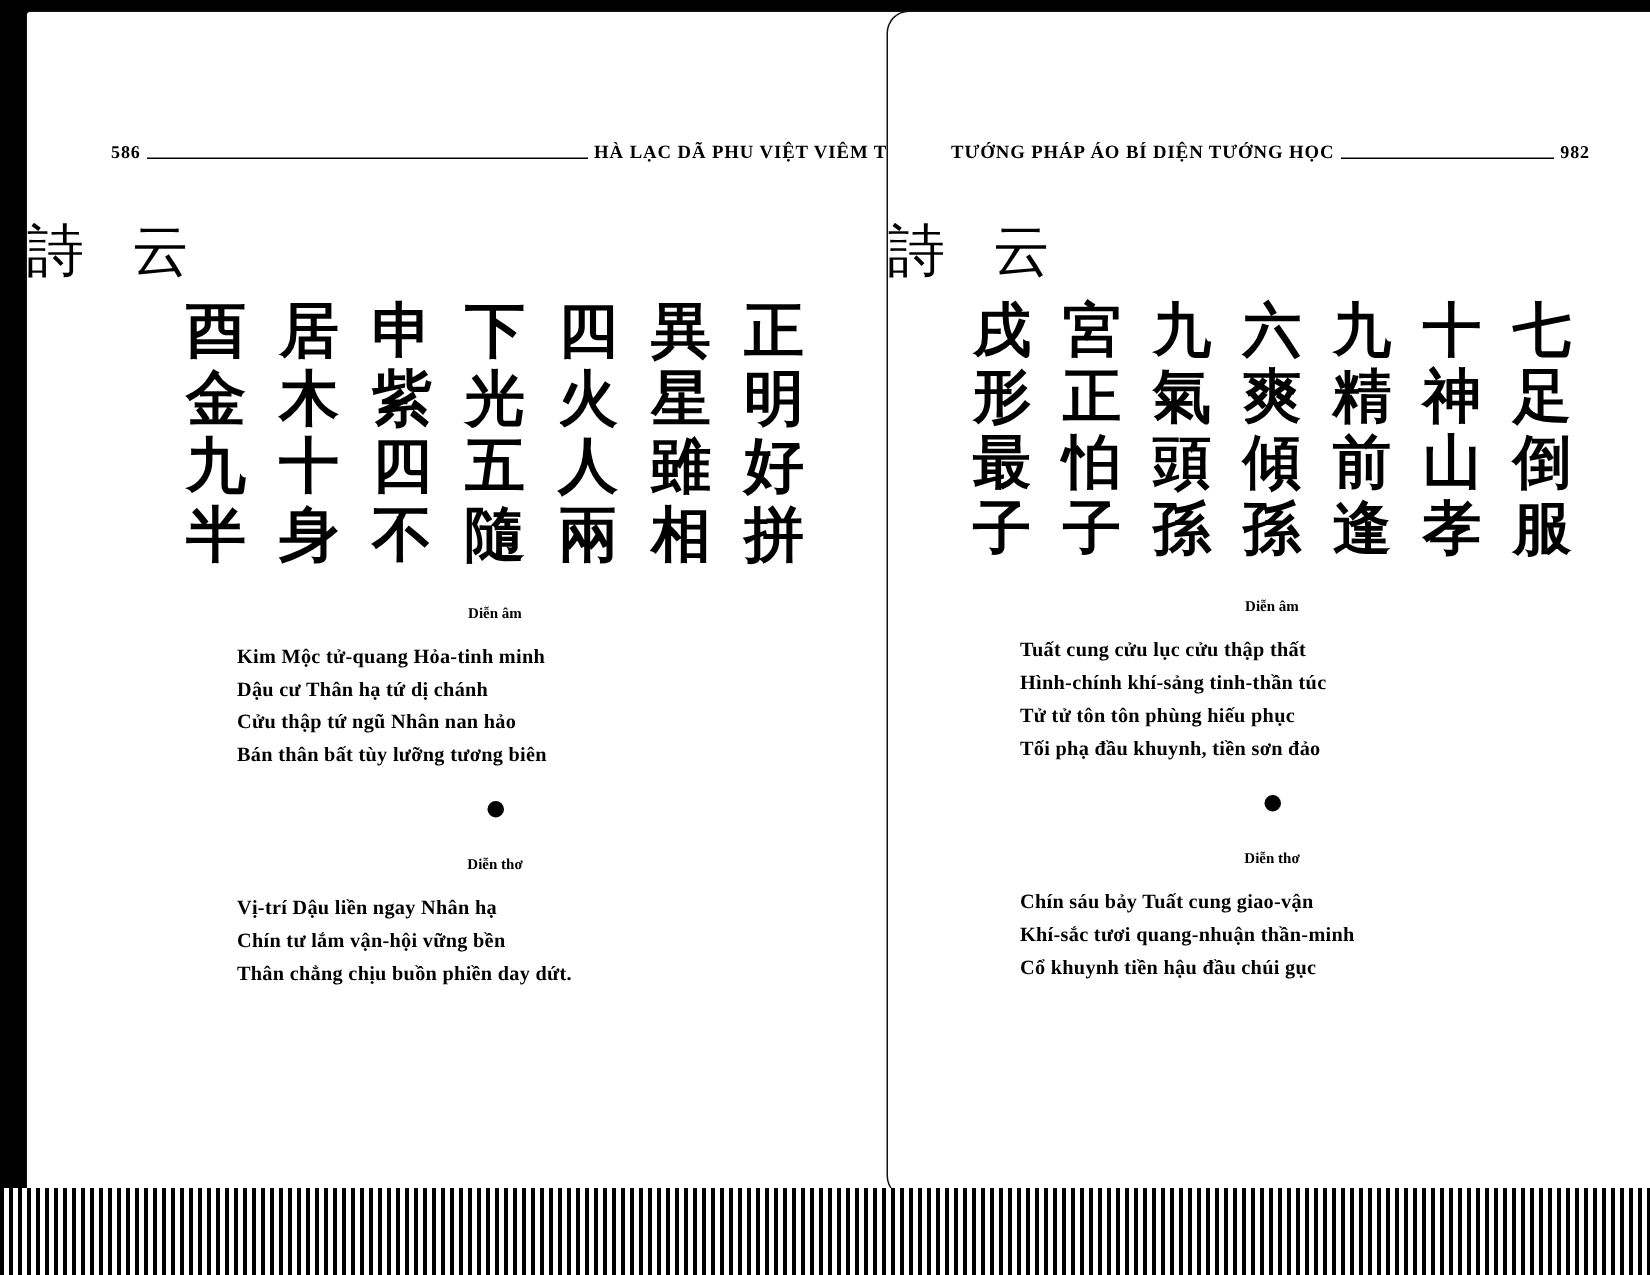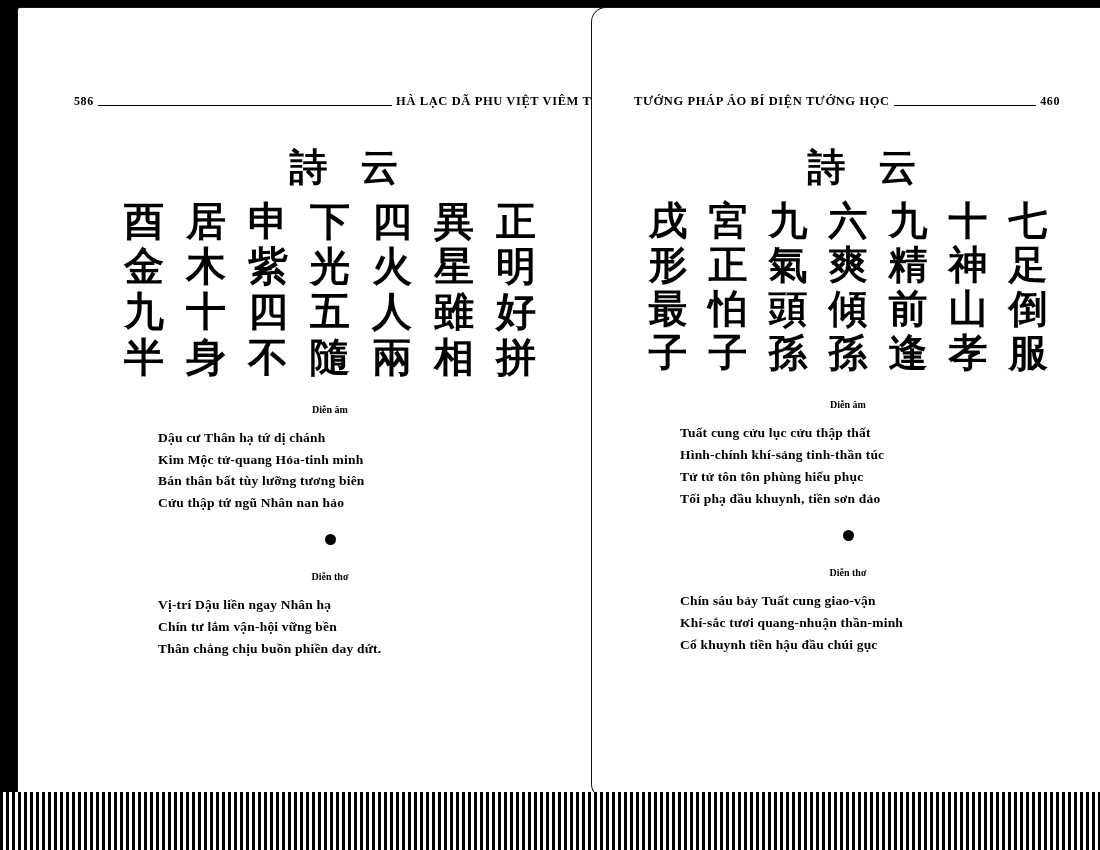"460" span.folio { text: 460 -> 982 }
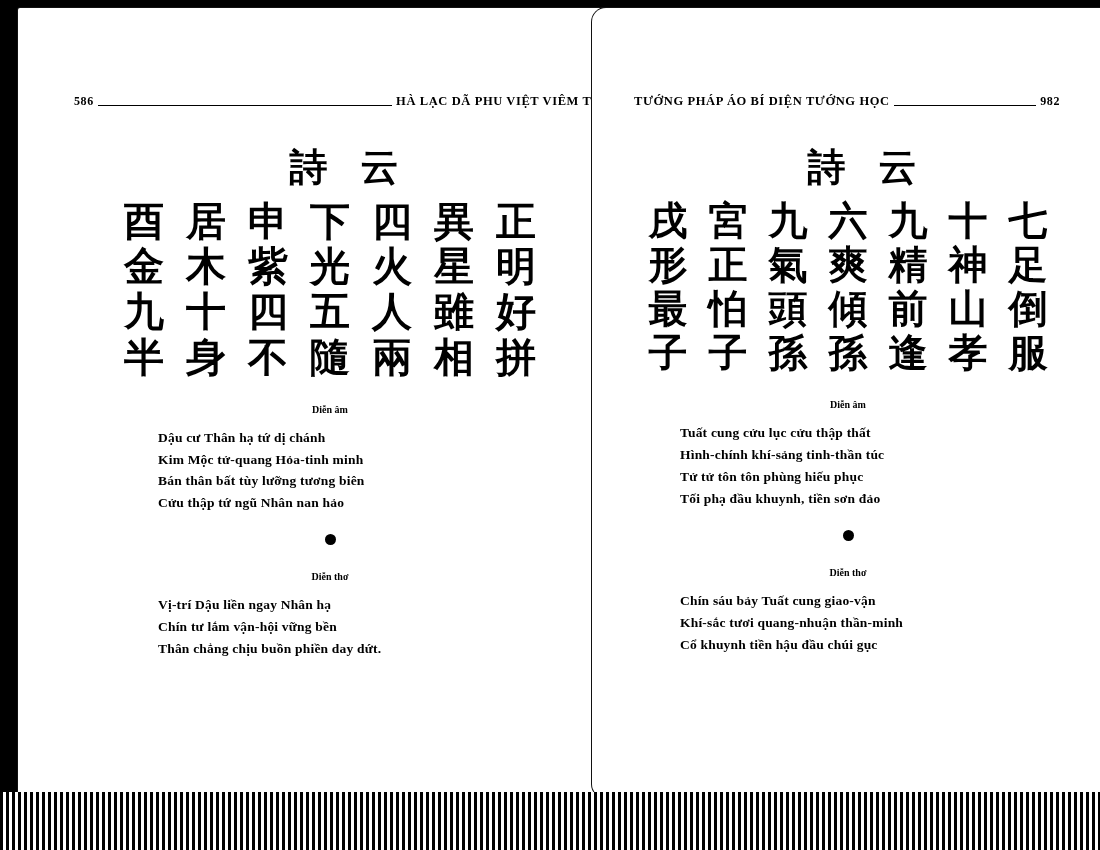"詩 云" .han-title { font-weight: bold -> normal; margin-left: 38px -> none; text-align: center -> none }
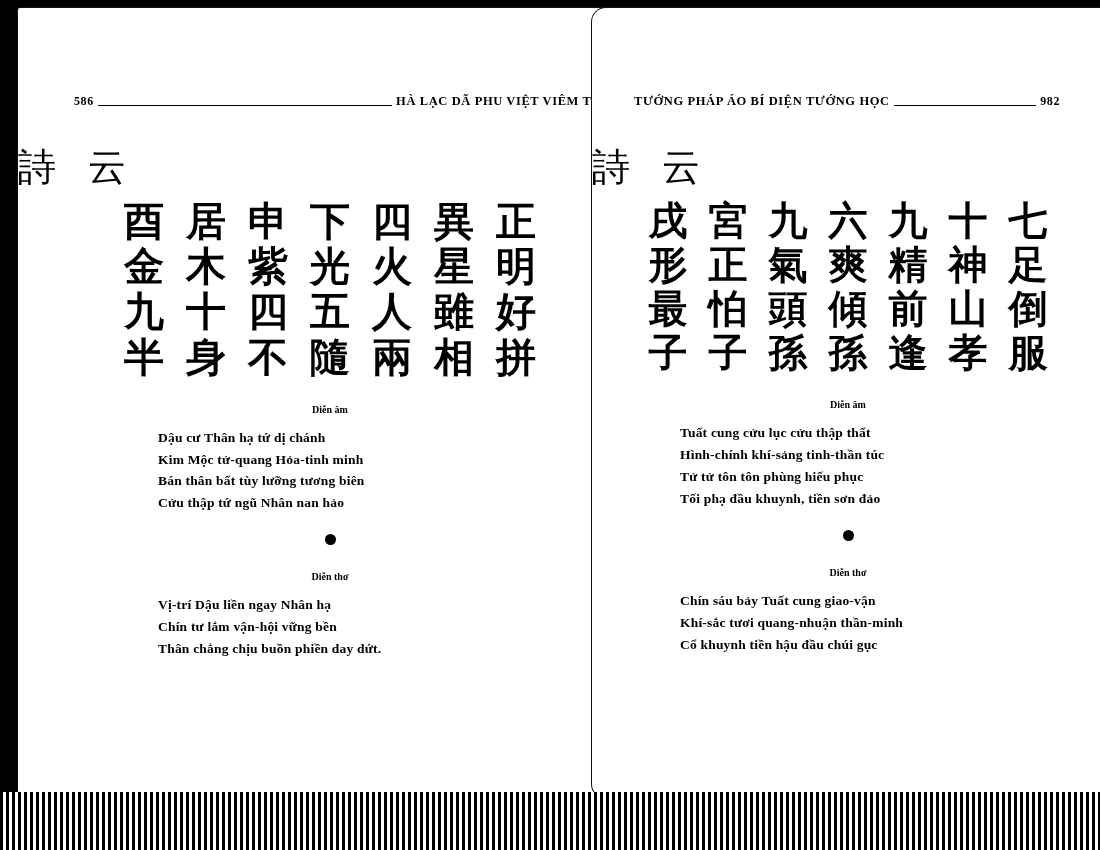"Dậu cư Thân hạ tứ" div.verse-line { order: before "Kim Mộc tử-quang Hỏa-tinh minh" -> after "Kim Mộc tử-quang Hỏa-tinh minh" }
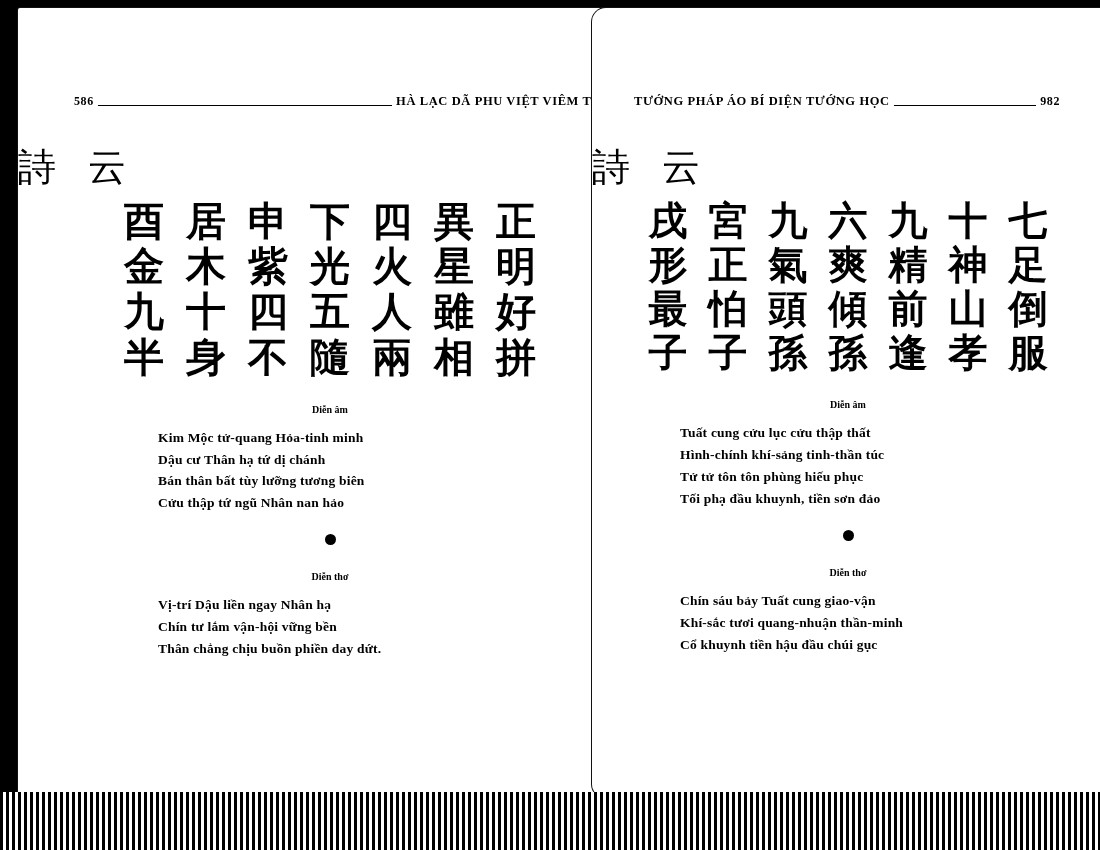"Bán thân bất tùy lưỡng" div.verse-line { order: before "Cửu thập tứ ngũ Nhân" -> after "Cửu thập tứ ngũ Nhân" }
